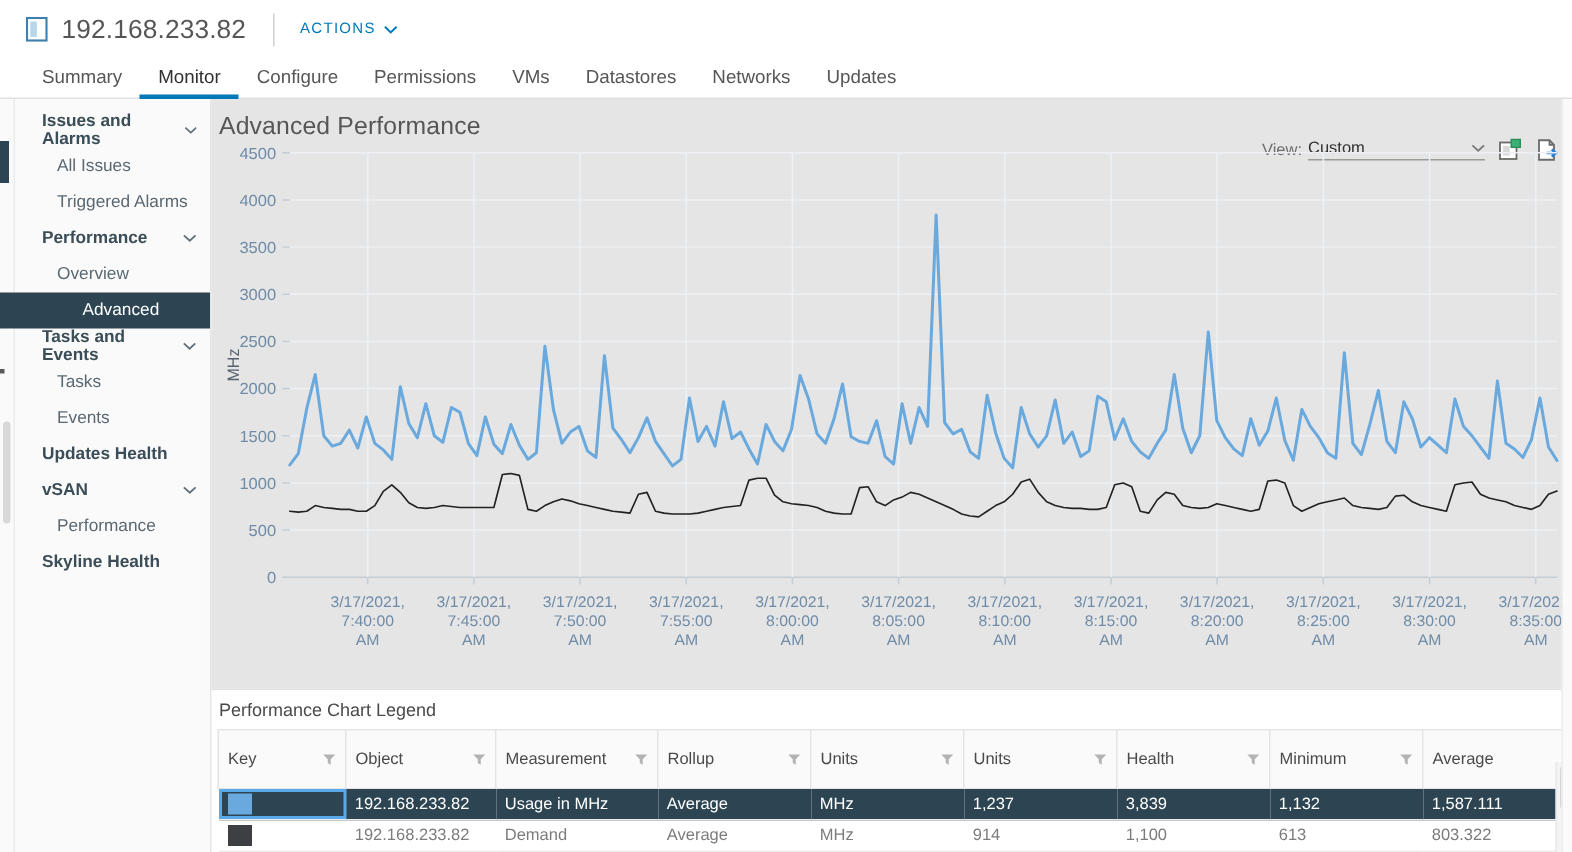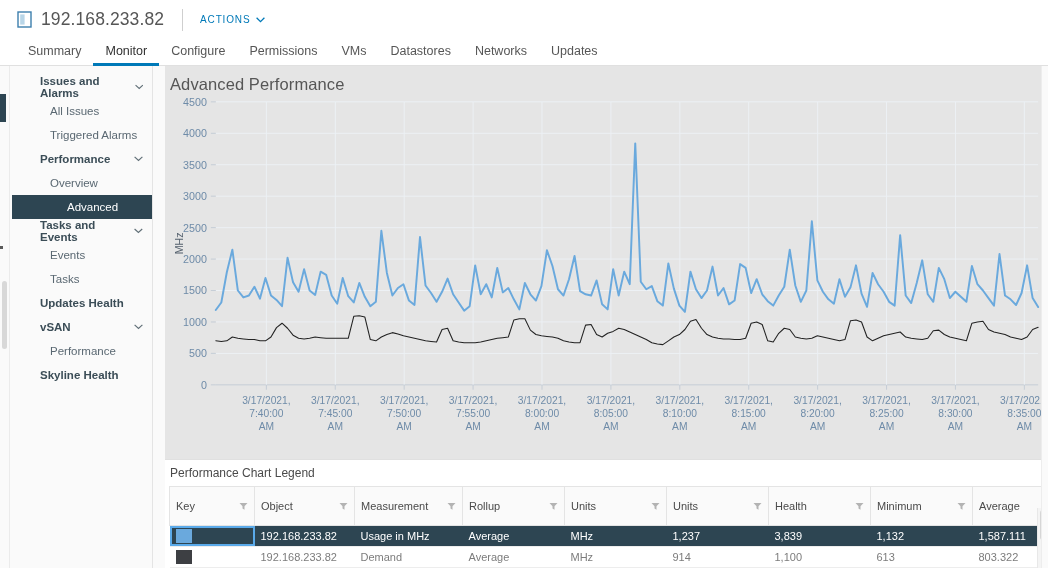"Issues and Alarms" .body-split { gap: 12px -> none }
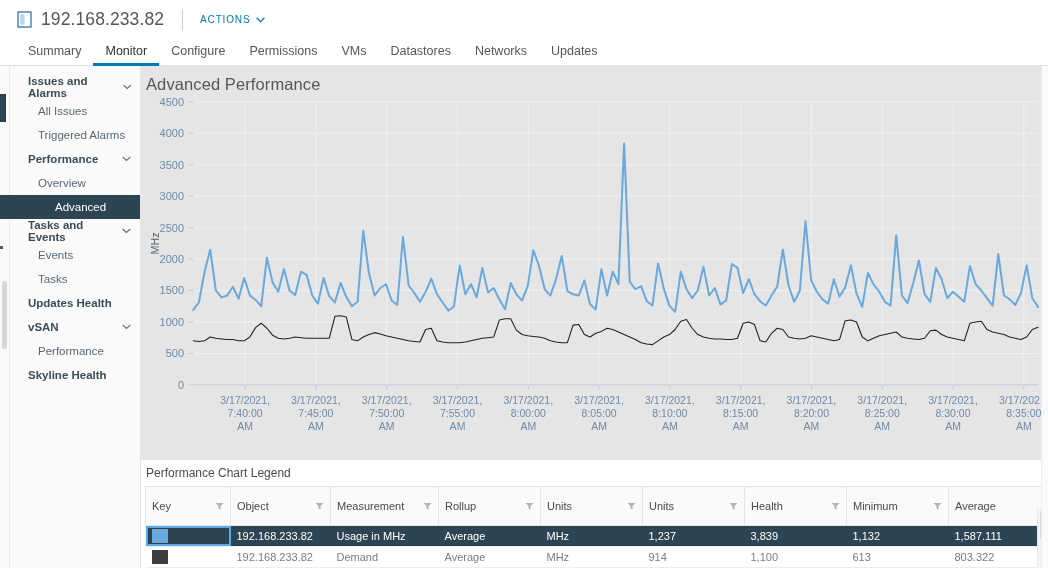"View:" div.view-box { html: none -> <div> <span>View:</span> <span> <span>Custom</span> <svg> <path></path> </svg> </span> <svg> <rect></rect> <rect></rect> <rect></rect> </svg> <svg> <path></path> <path></path> <path></path> </svg> </div> }
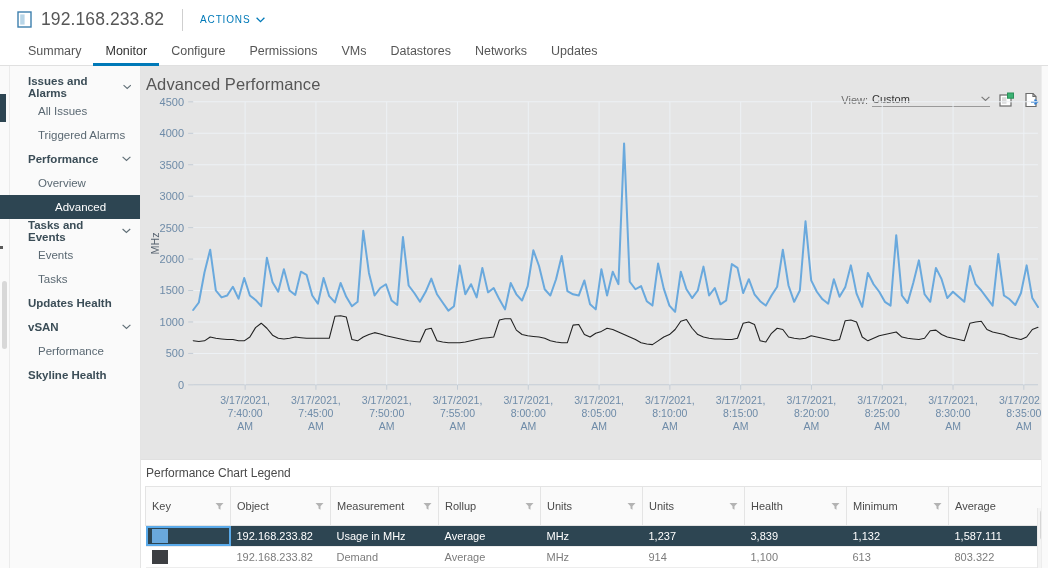"Events" div.side-item { order: before "Tasks" -> after "Tasks" }
